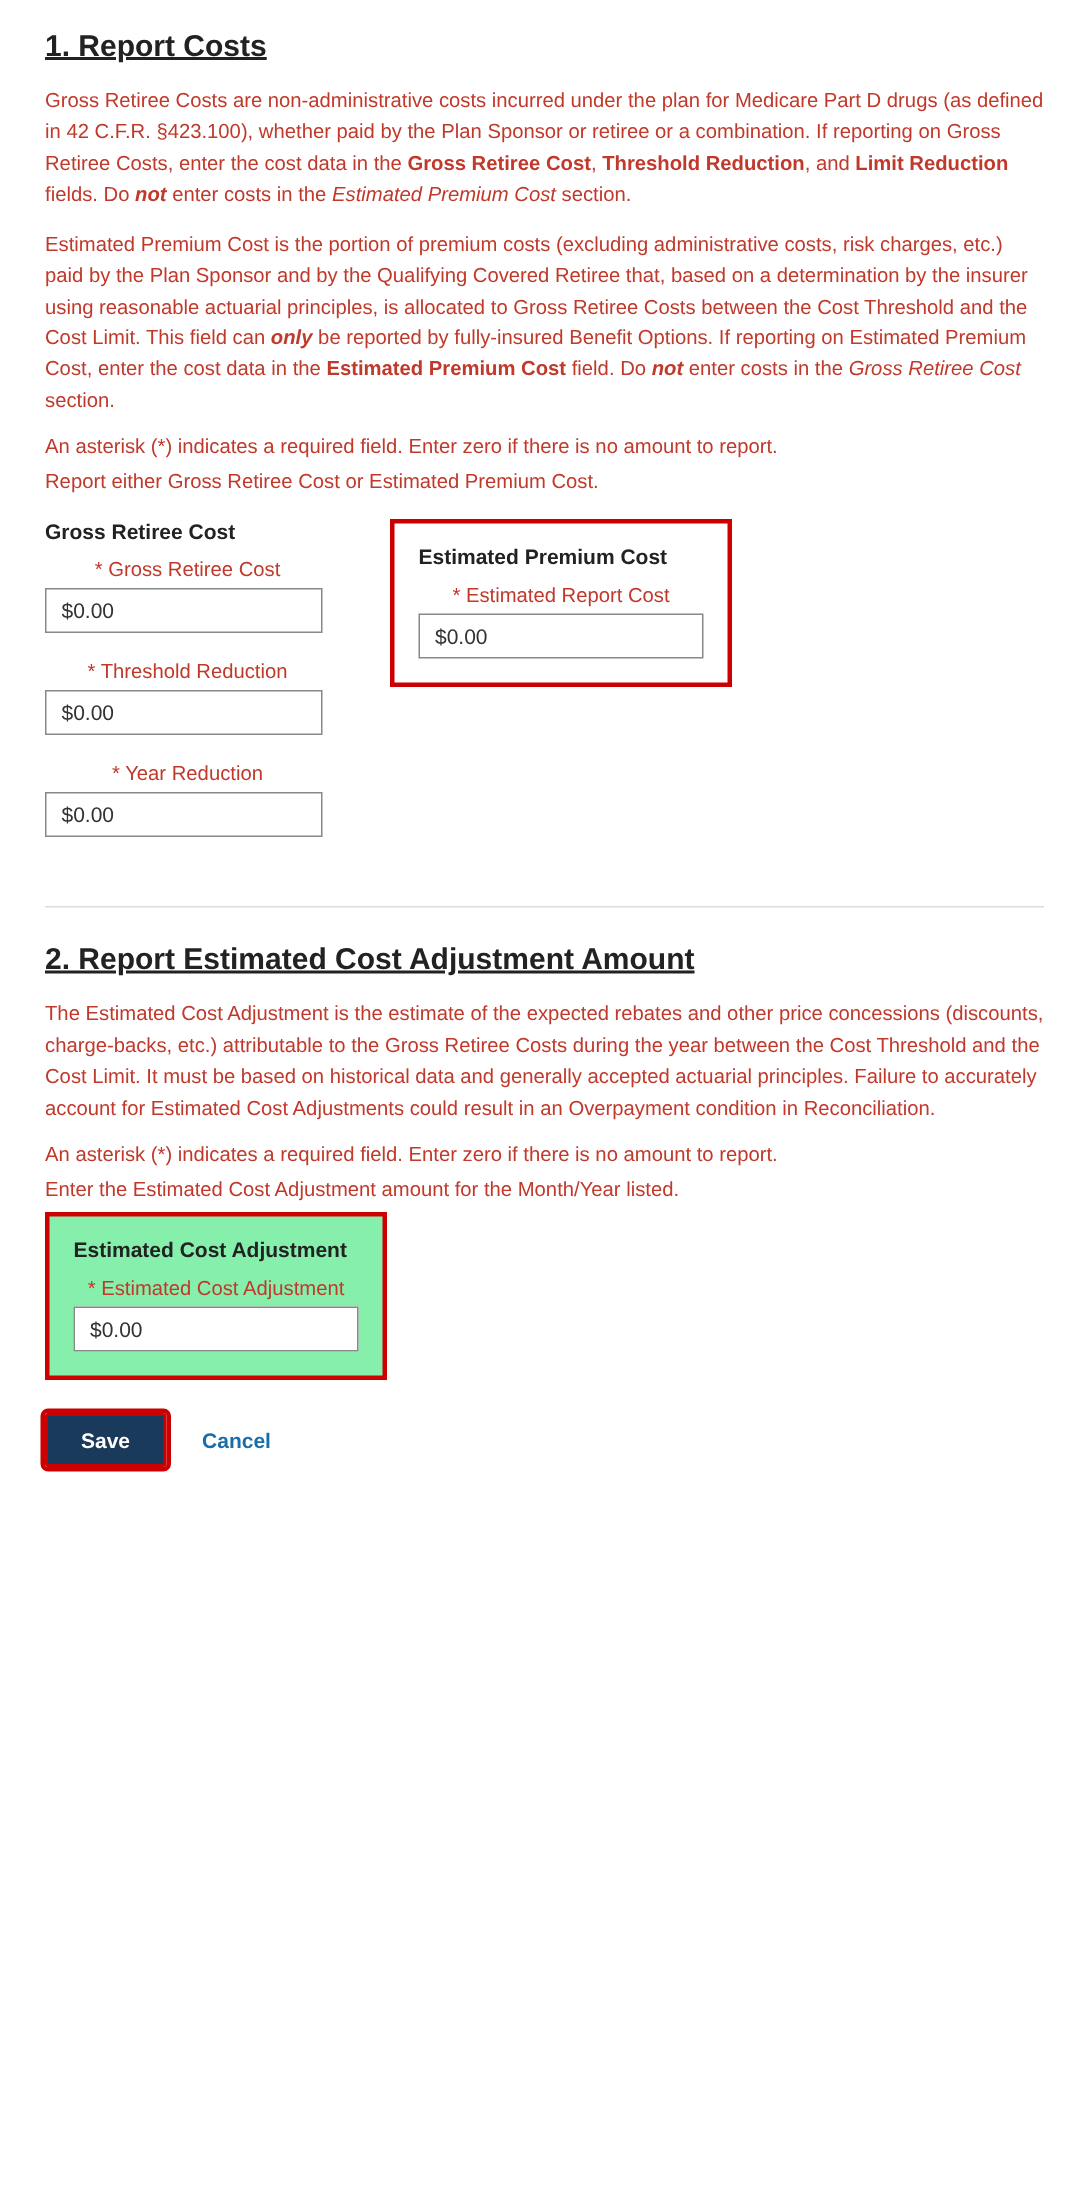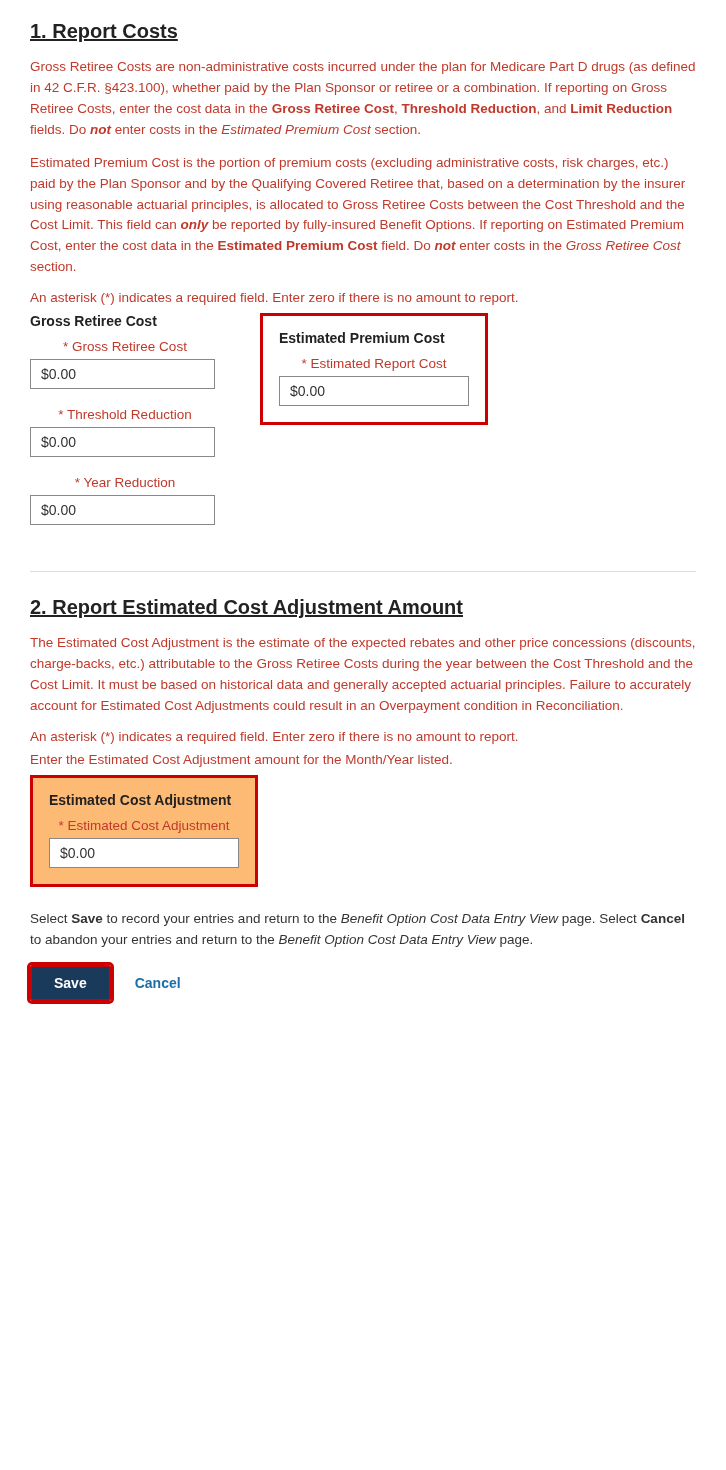"Report either Gross Retiree Cost" p.report-either { html: none -> <p>Report either Gross Retiree Cost or Estimated Premium Cost.</p> }
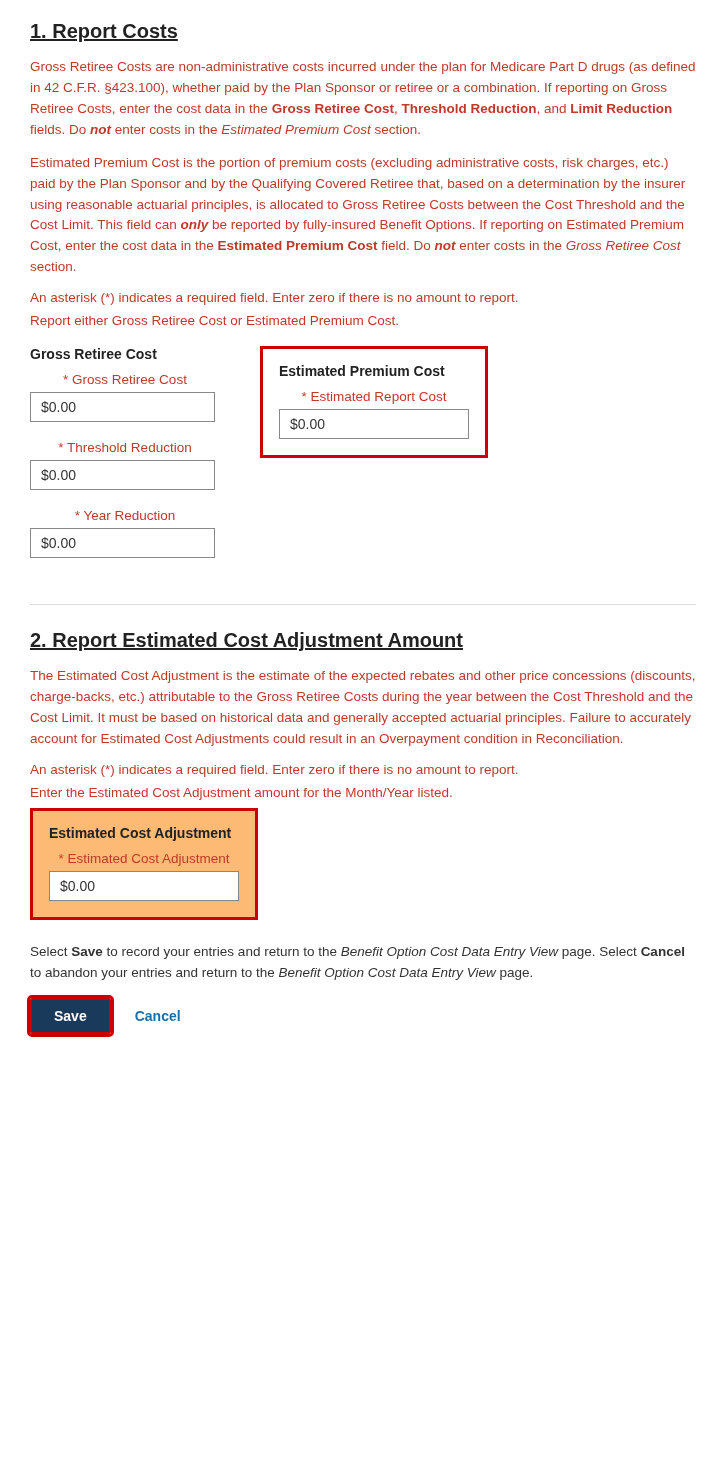"Estimated Cost Adjustment" .est-cost-box { background: #fdba74 -> #86efac }
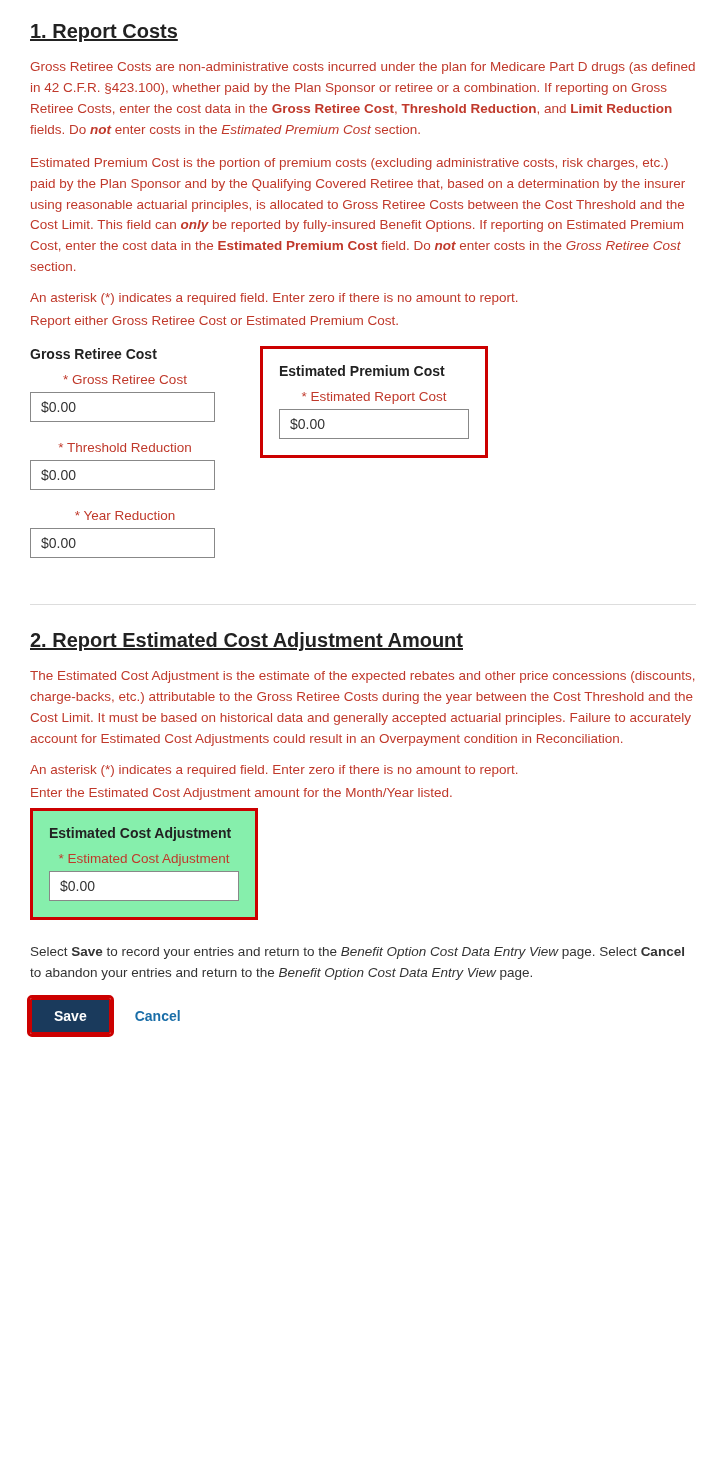"Select Save to record your" p.footer-text { html: <p> Select <b>Save</b> to record your entries and return to the <em>Benefit Option Cost Data Entry View</em> page. Select <b>Cancel</b> to abandon your entries and return to the <em>Benefit Option Cost Data Entry View</em> page. </p> -> none }
